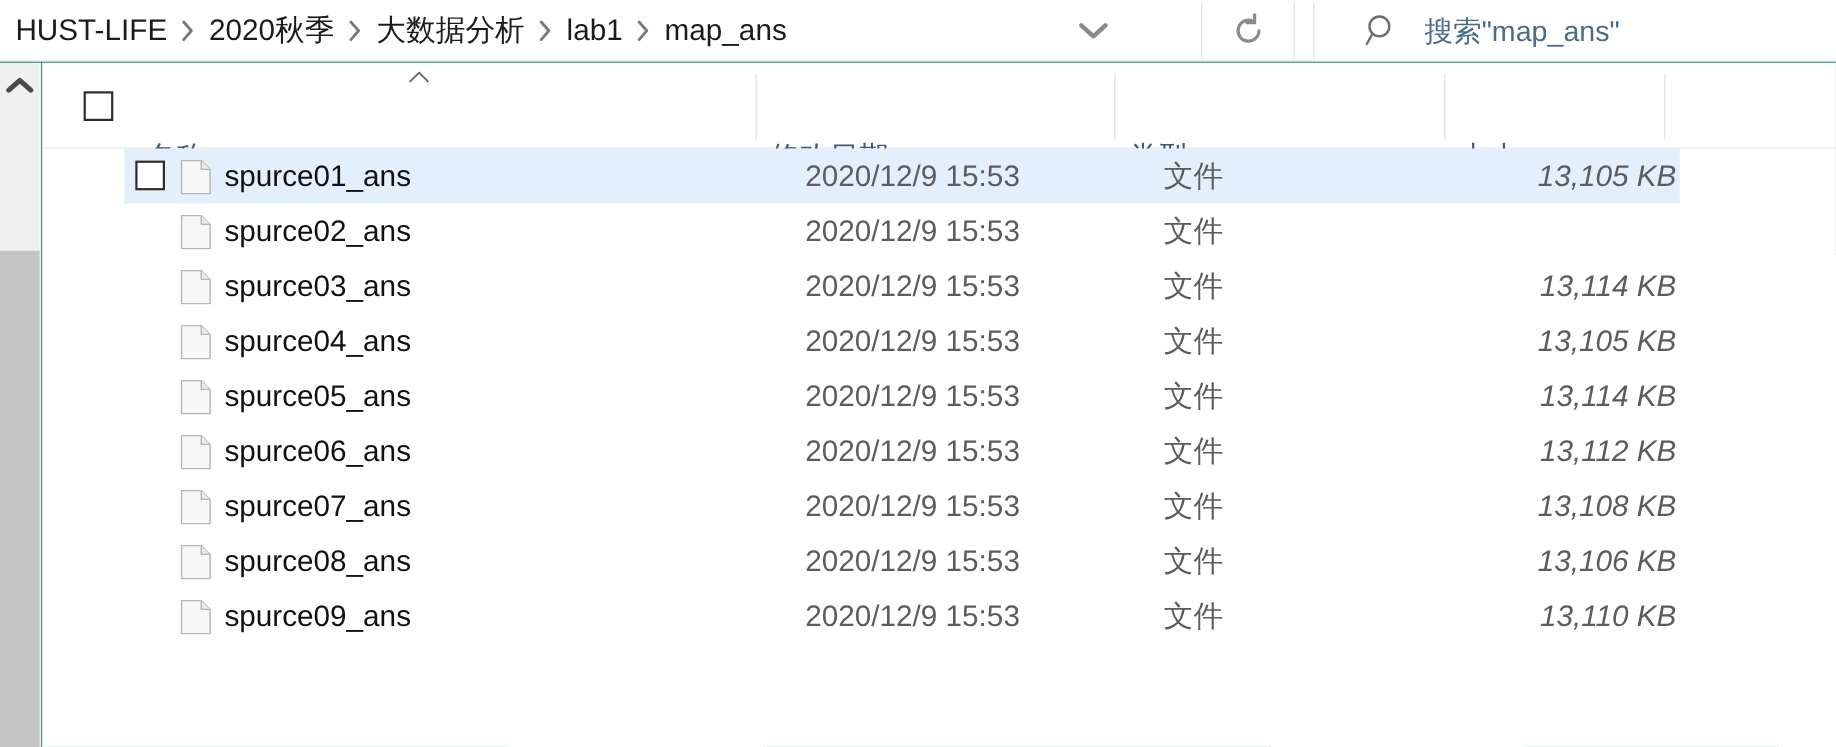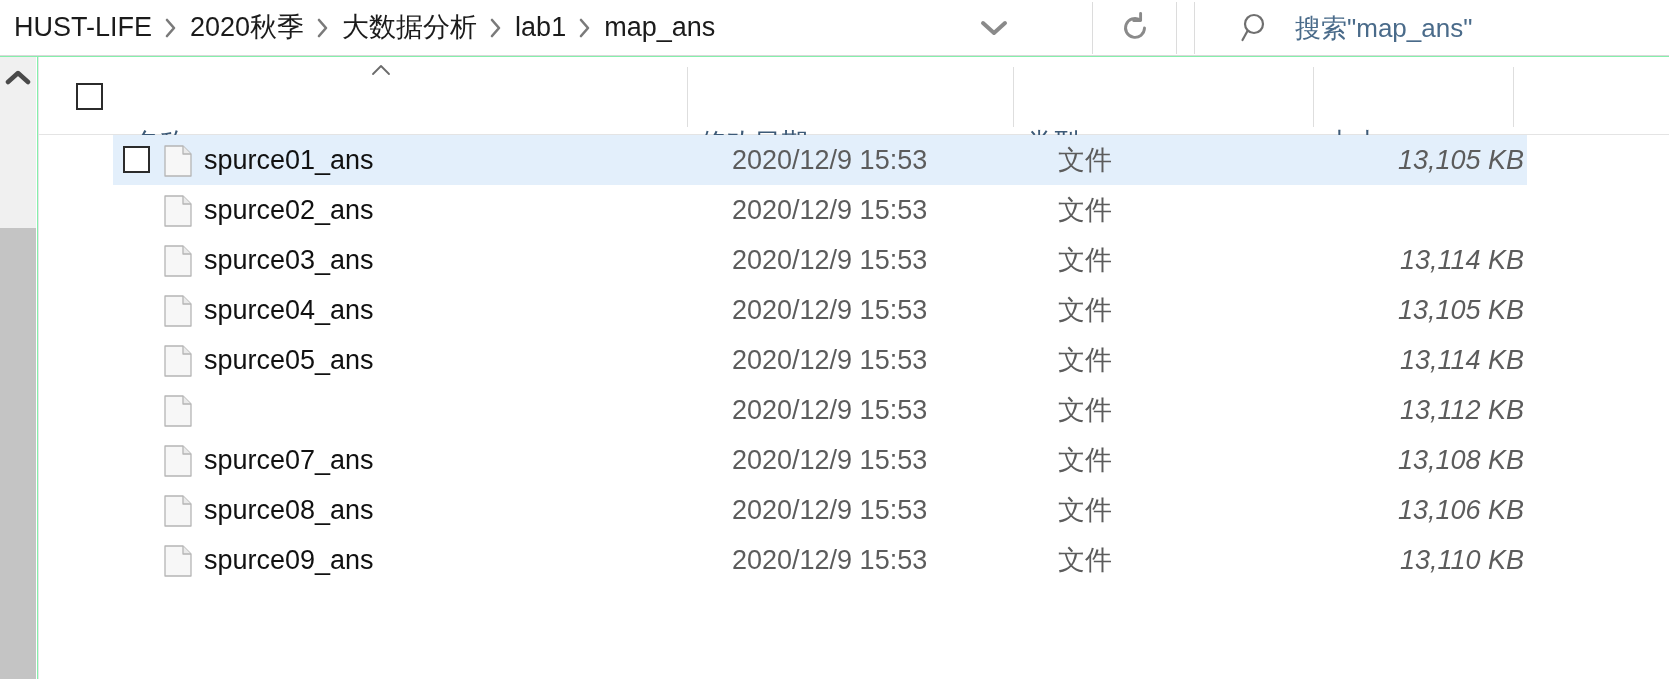"HUST-LIFE" #app { background: #86efac -> #0f766e }
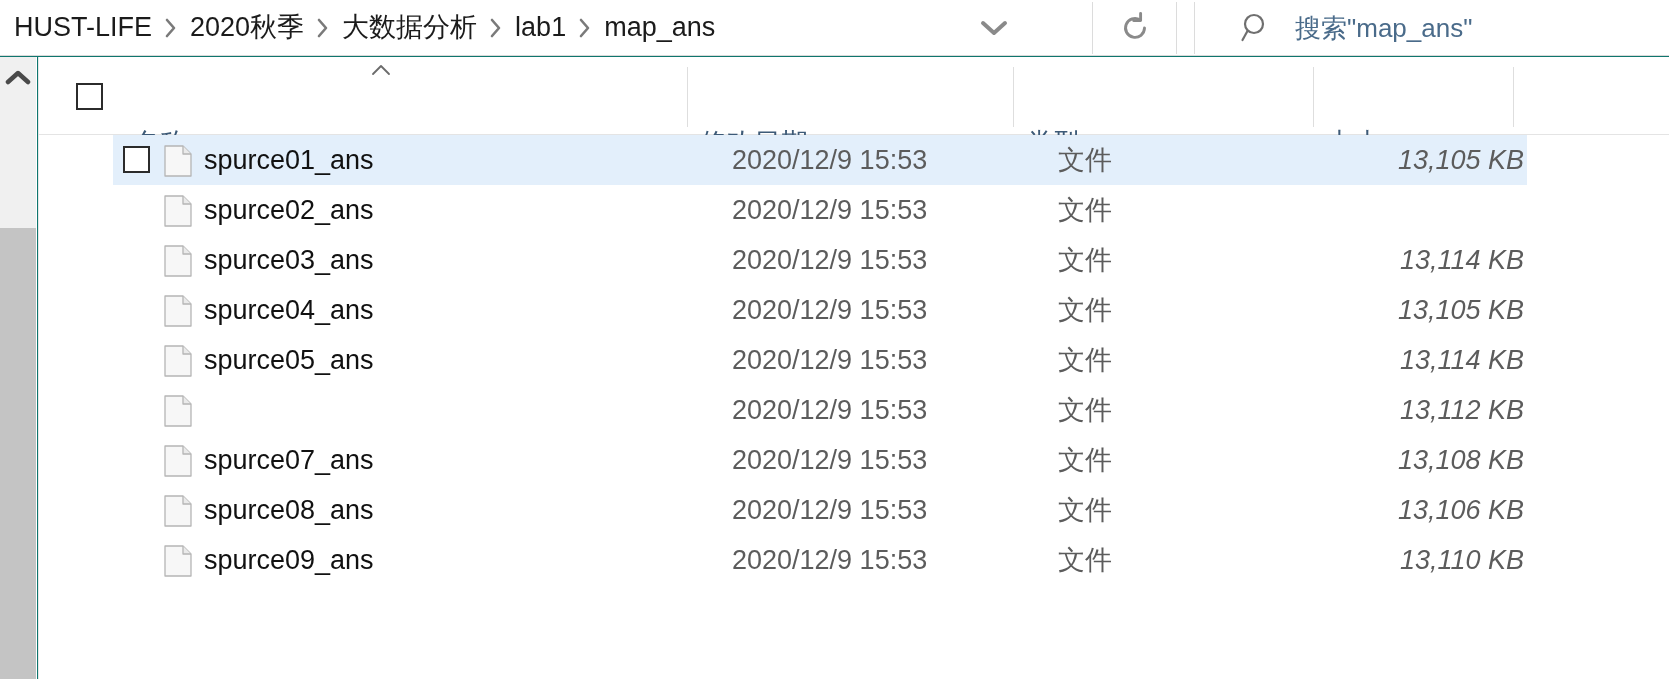"spurce06_ans" div.cell { html: none -> <div>spurce06_ans</div> }
